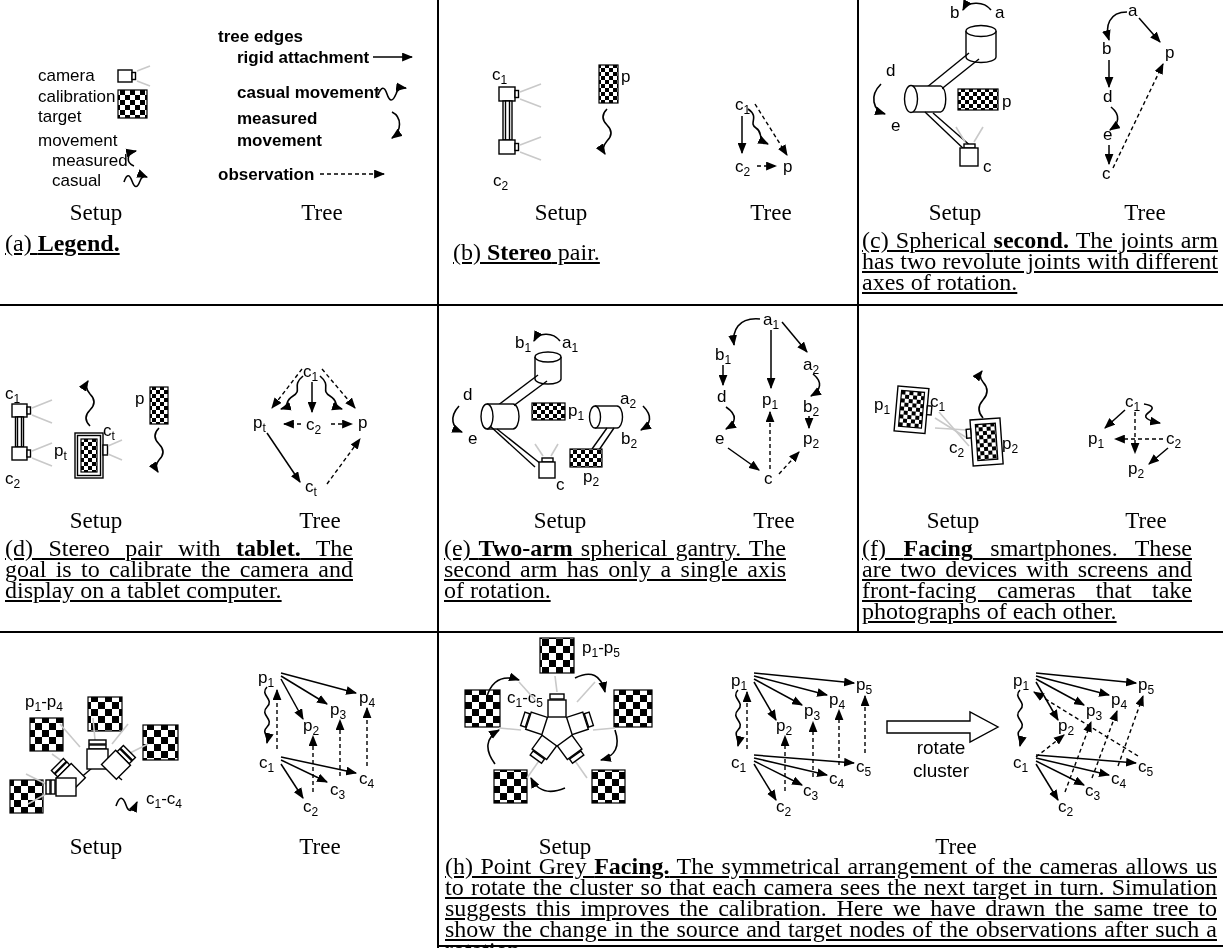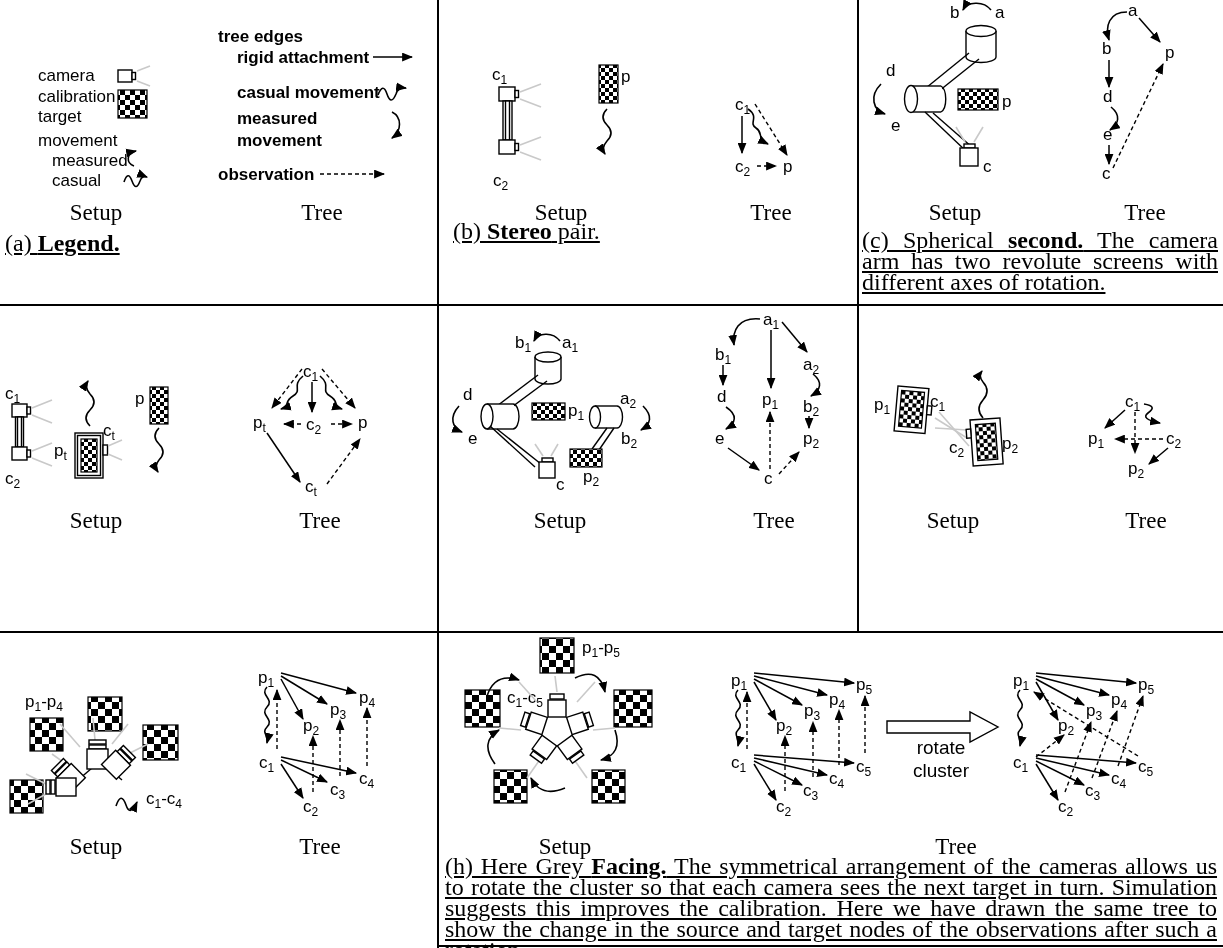"(b) Stereo pair." div.caption { top: 221px -> 242px }
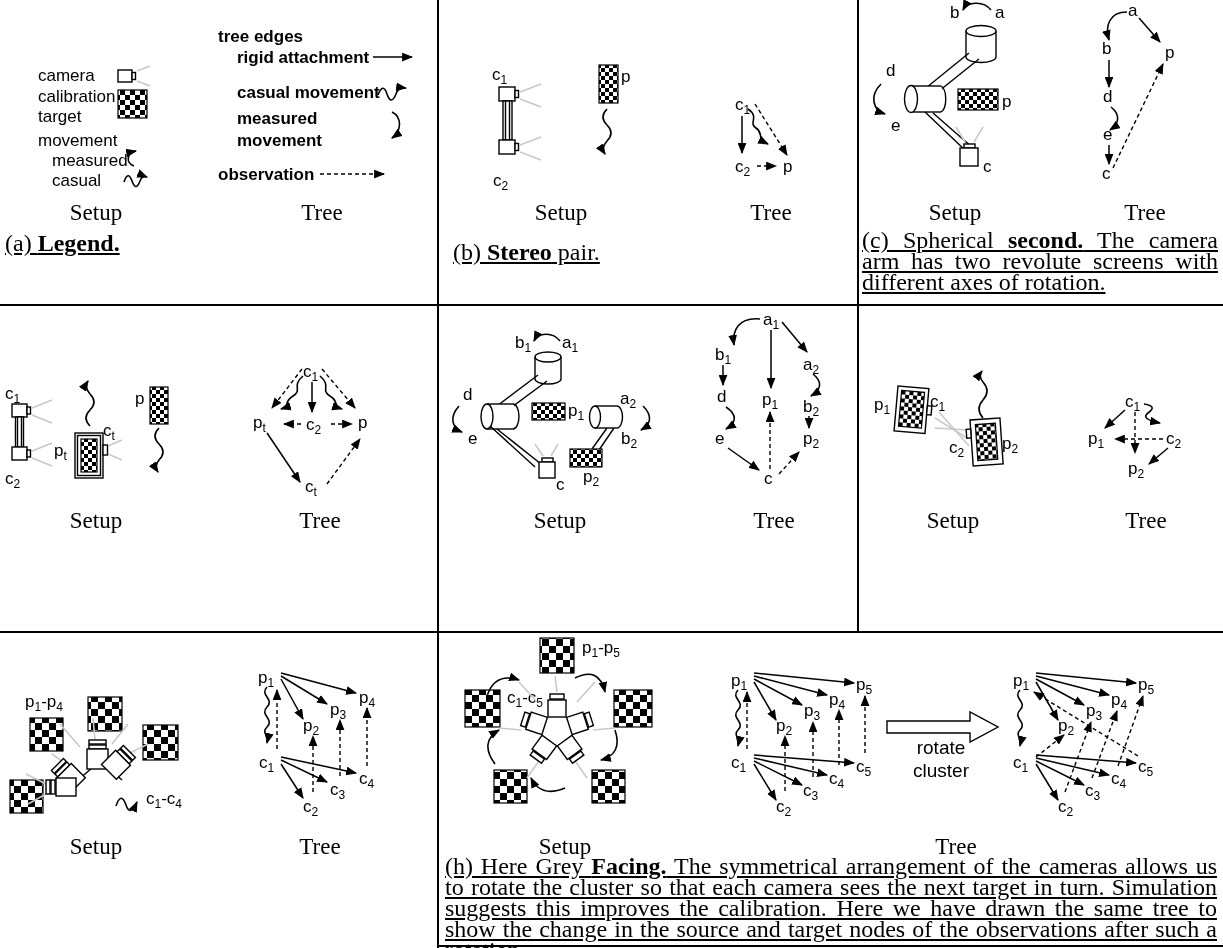"The camera arm has two" span { text: camera arm has two revolute screens -> joints arm has two revolute joints }
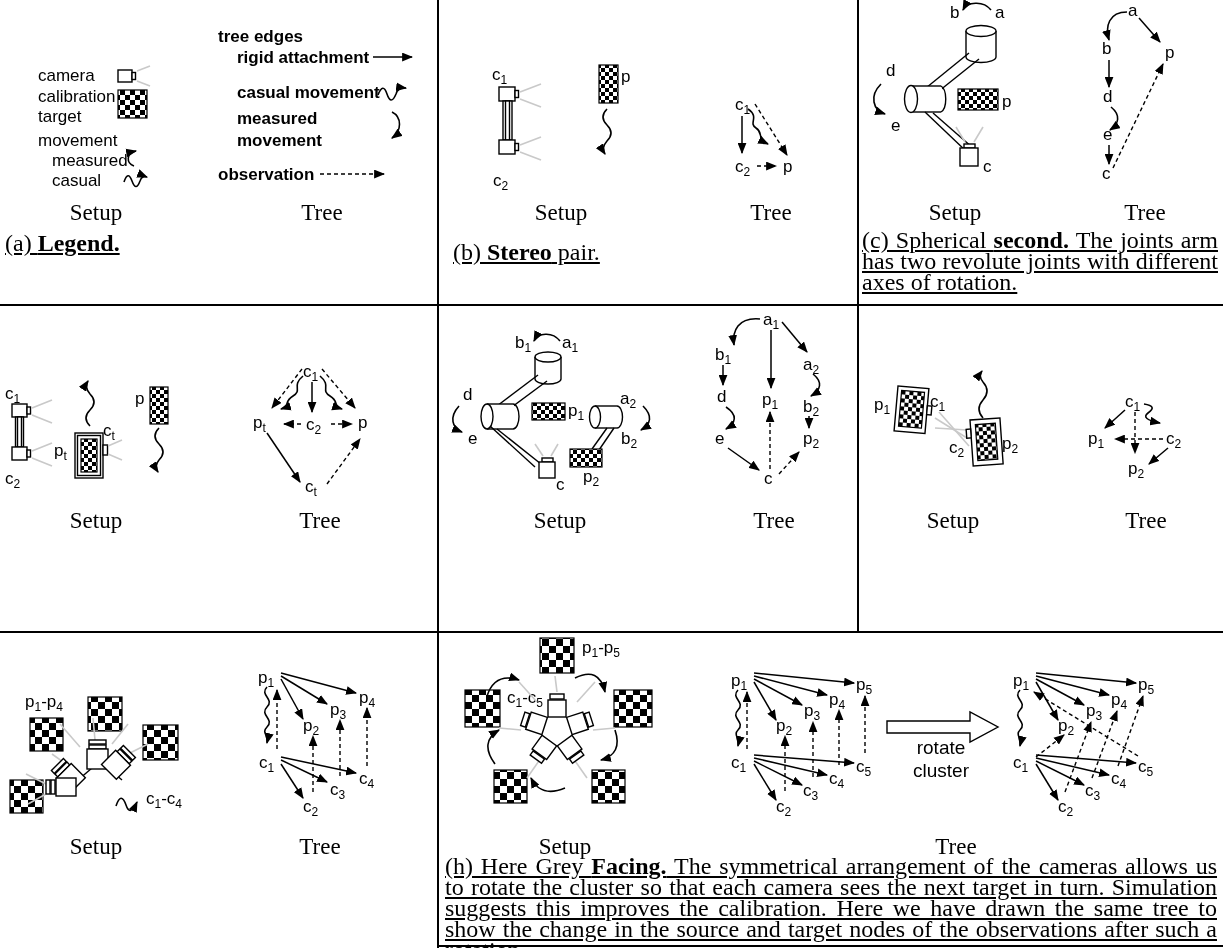"(d) Stereo pair with tablet." div.caption { html: none -> <div> <span>(d) Stereo pair with </span><b>tablet.</b><span> The goal is to calibrate the camera and display on a tablet computer.</span> </div> }
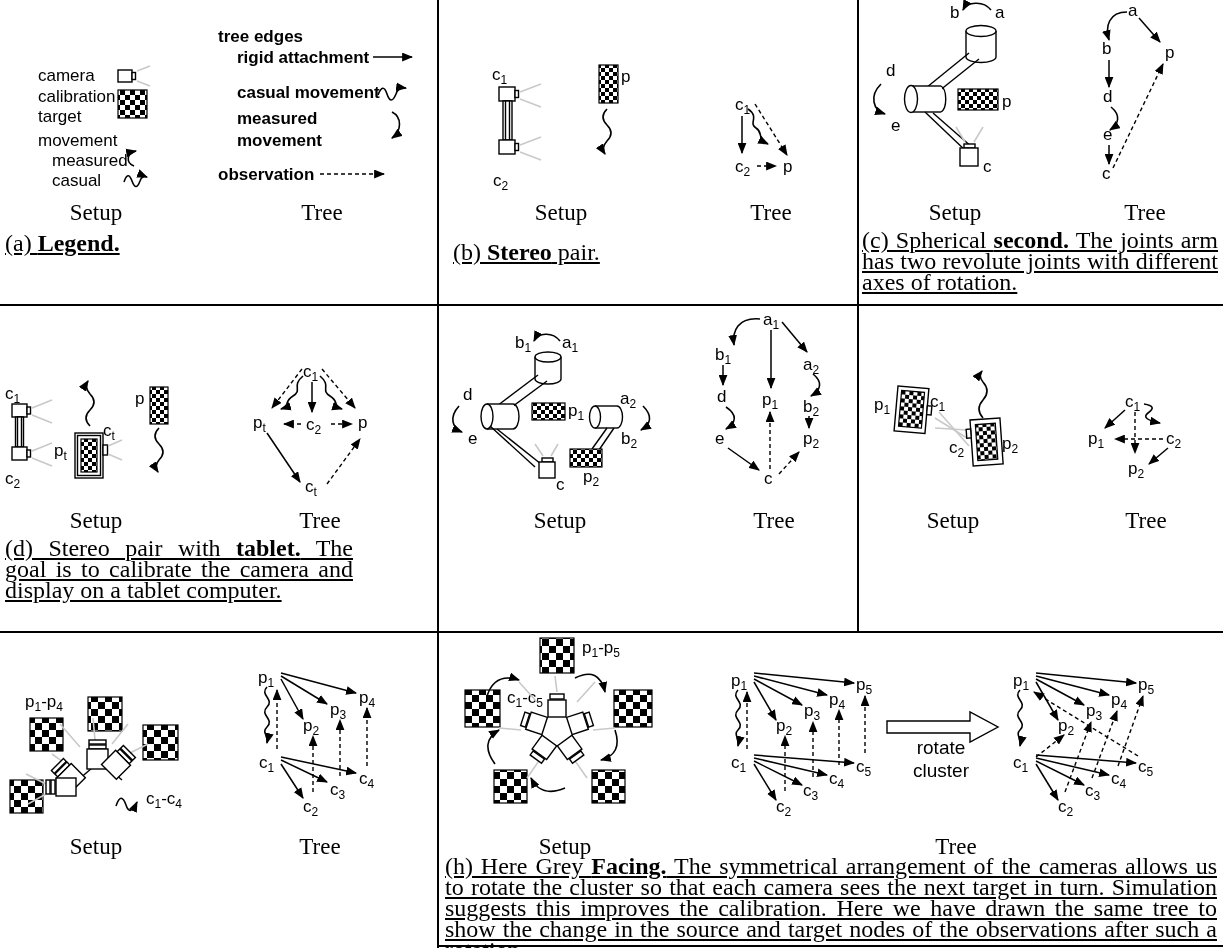"(e) Two-arm spherical gantry. The" div.caption { html: none -> <div> <span>(e) </span><b>Two-arm</b><span> spherical gantry. The second arm has only a single axis of rotation.</span> </div> }
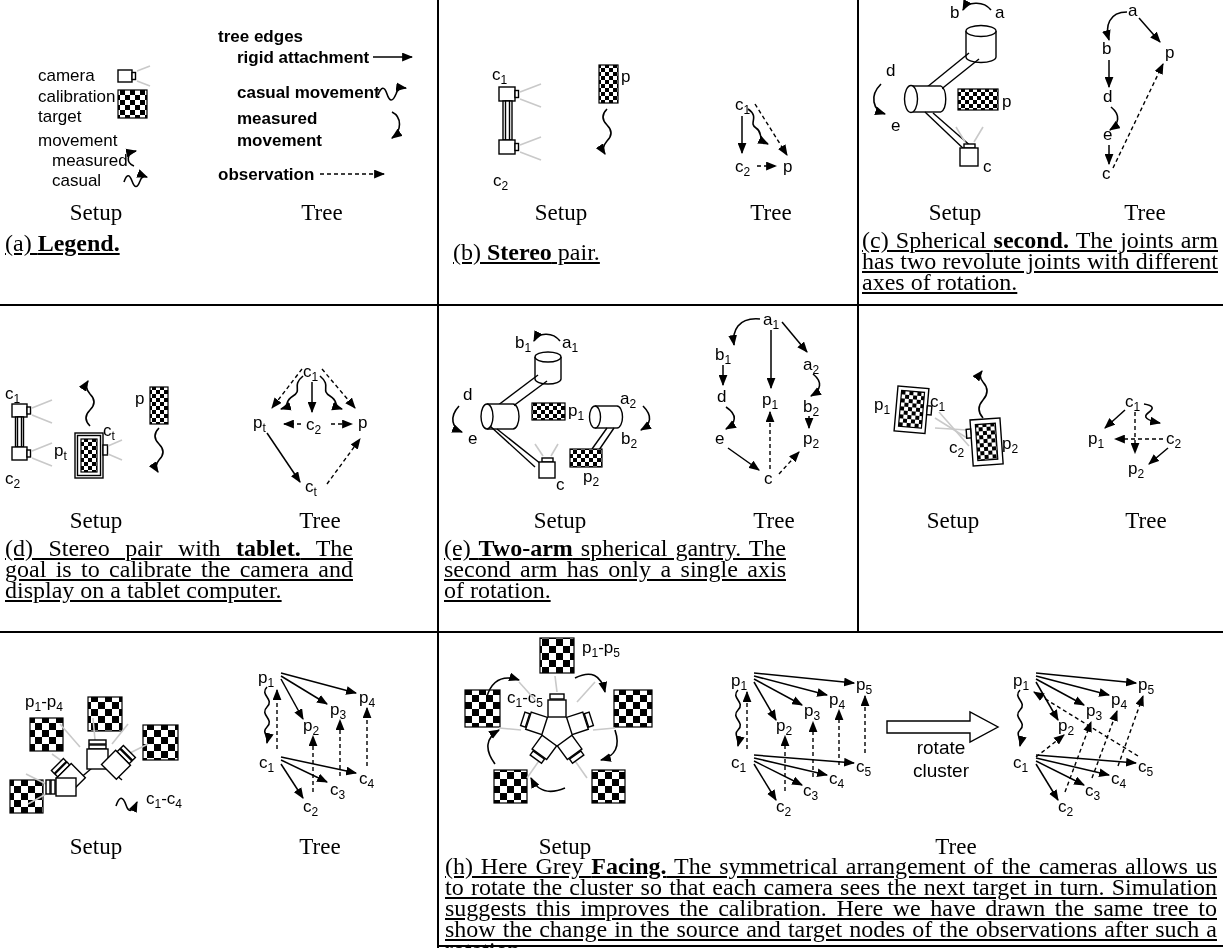"(f) Facing smartphones. These are" div.caption { html: none -> <div> <span>(f) </span><b>Facing</b><span> smartphones. These are two devices with screens and front-facing cameras that take photographs of each other.</span> </div> }
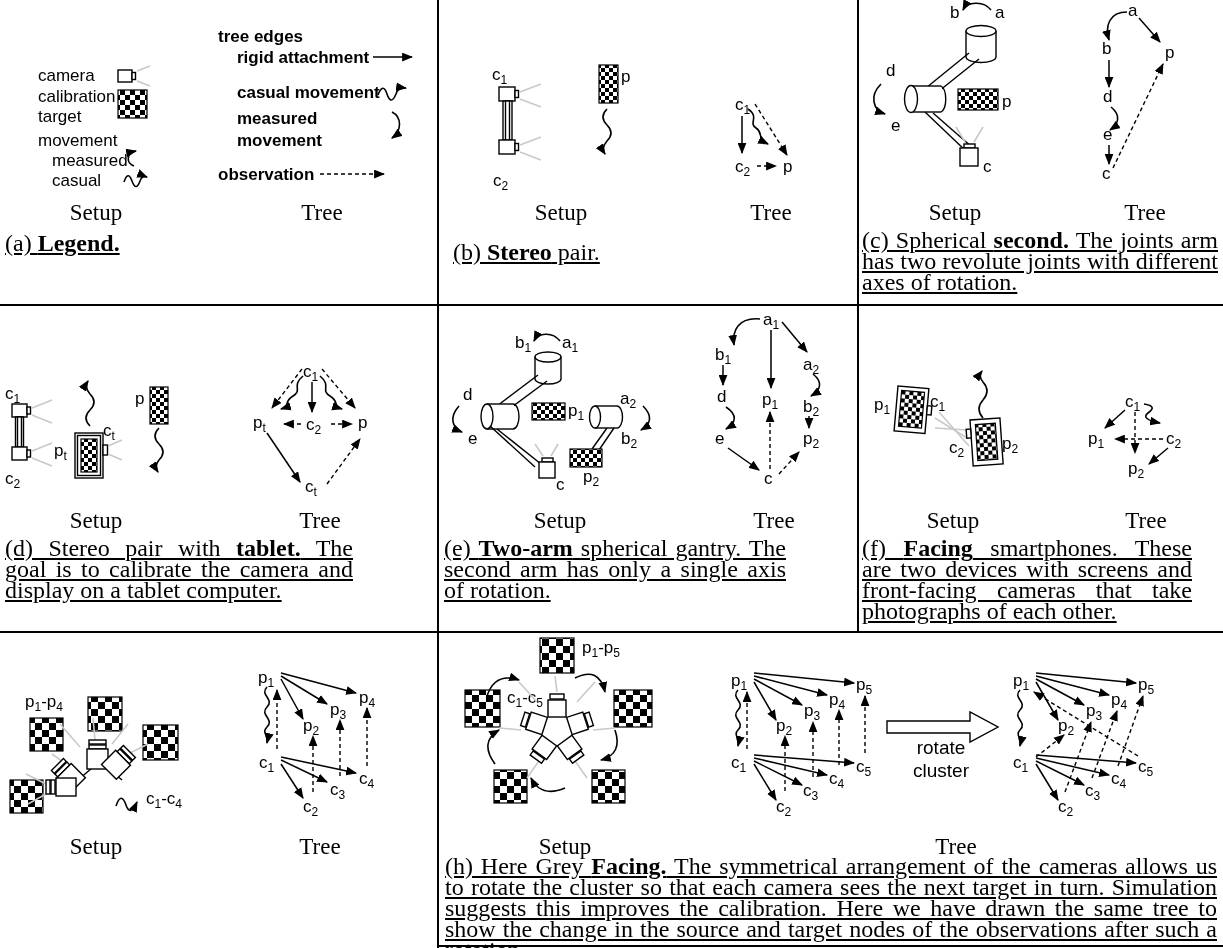"(h) Here Grey" span { text: Here -> Point }
